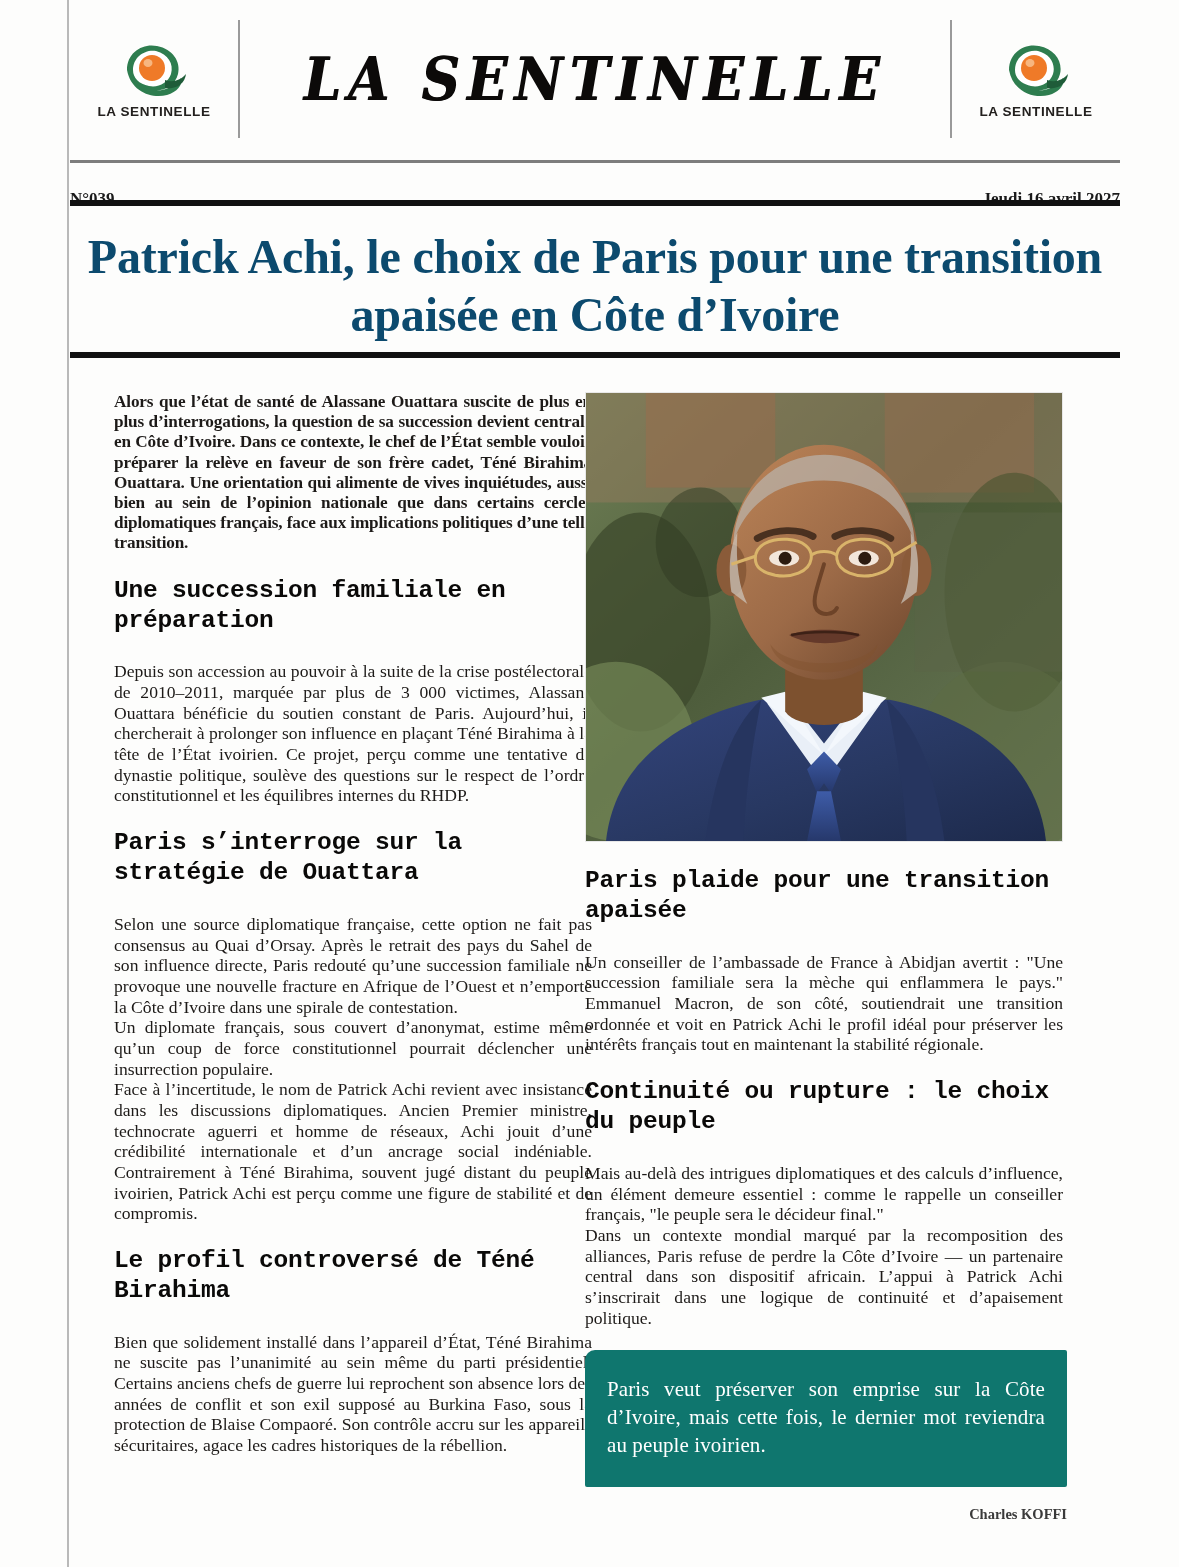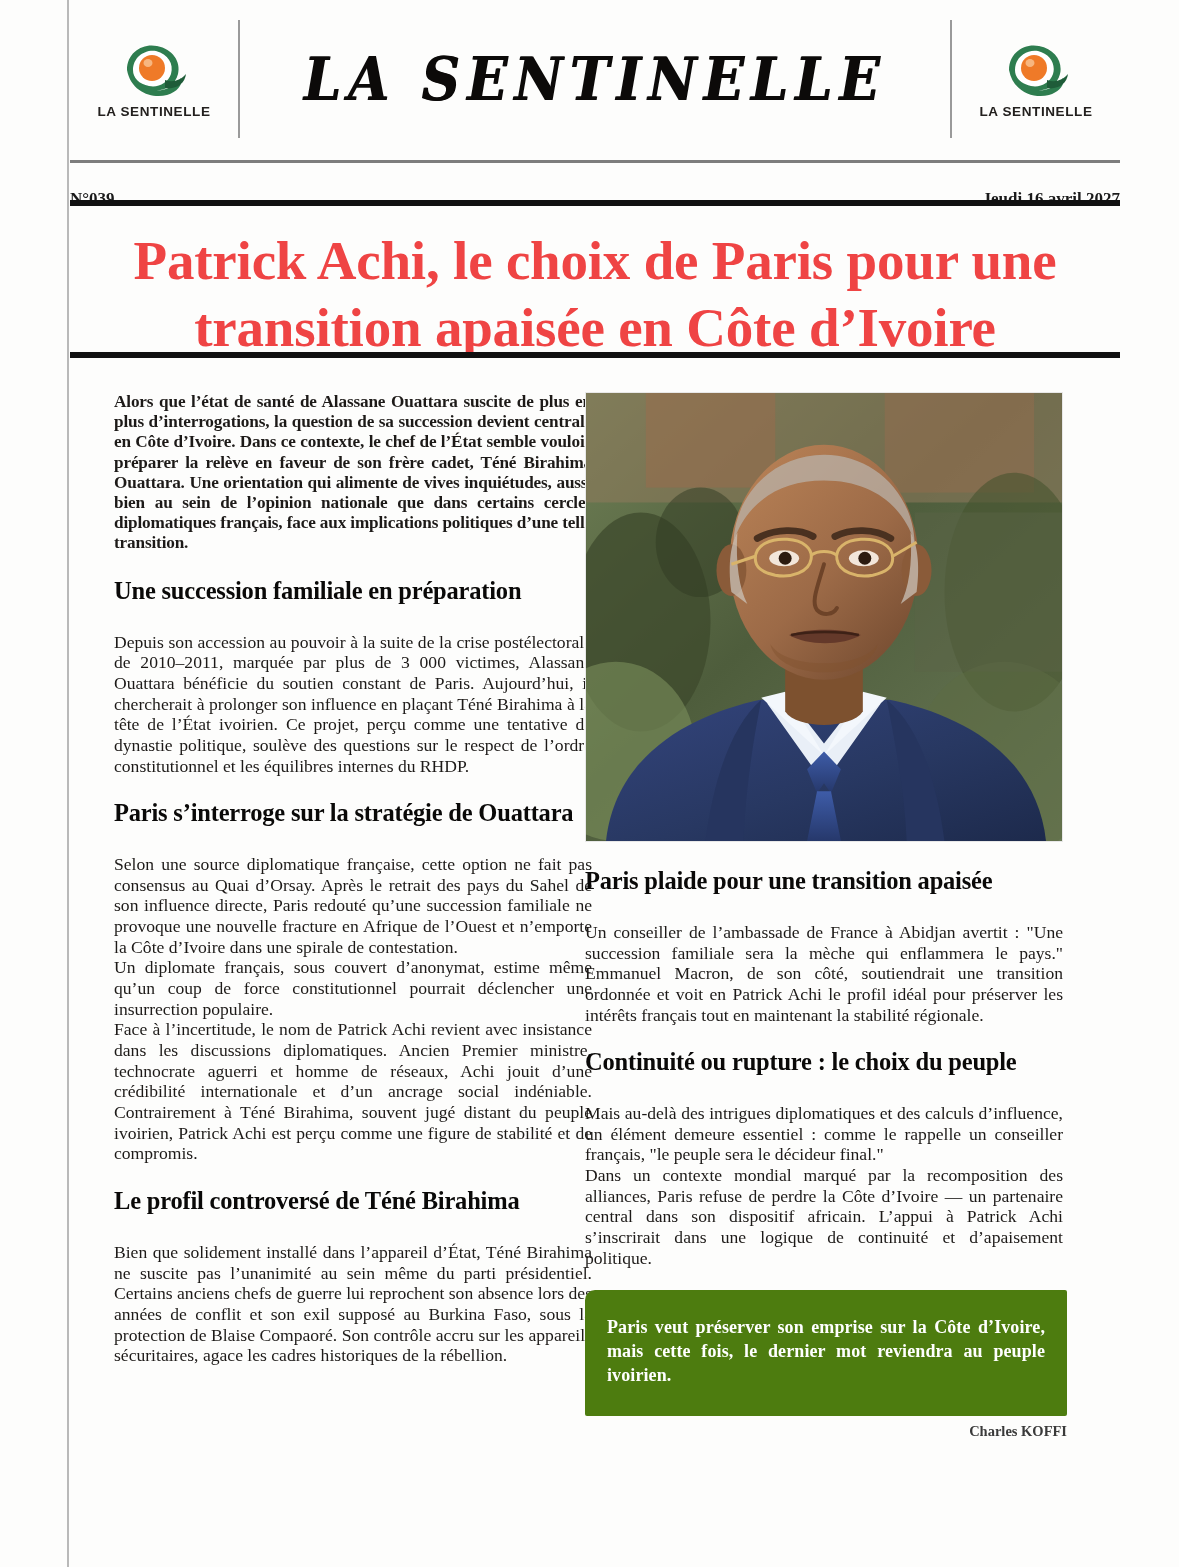"Patrick Achi, le choix de" .headline { color: #ef4444 -> #0c4a6e; font-size: 55px -> 48px }
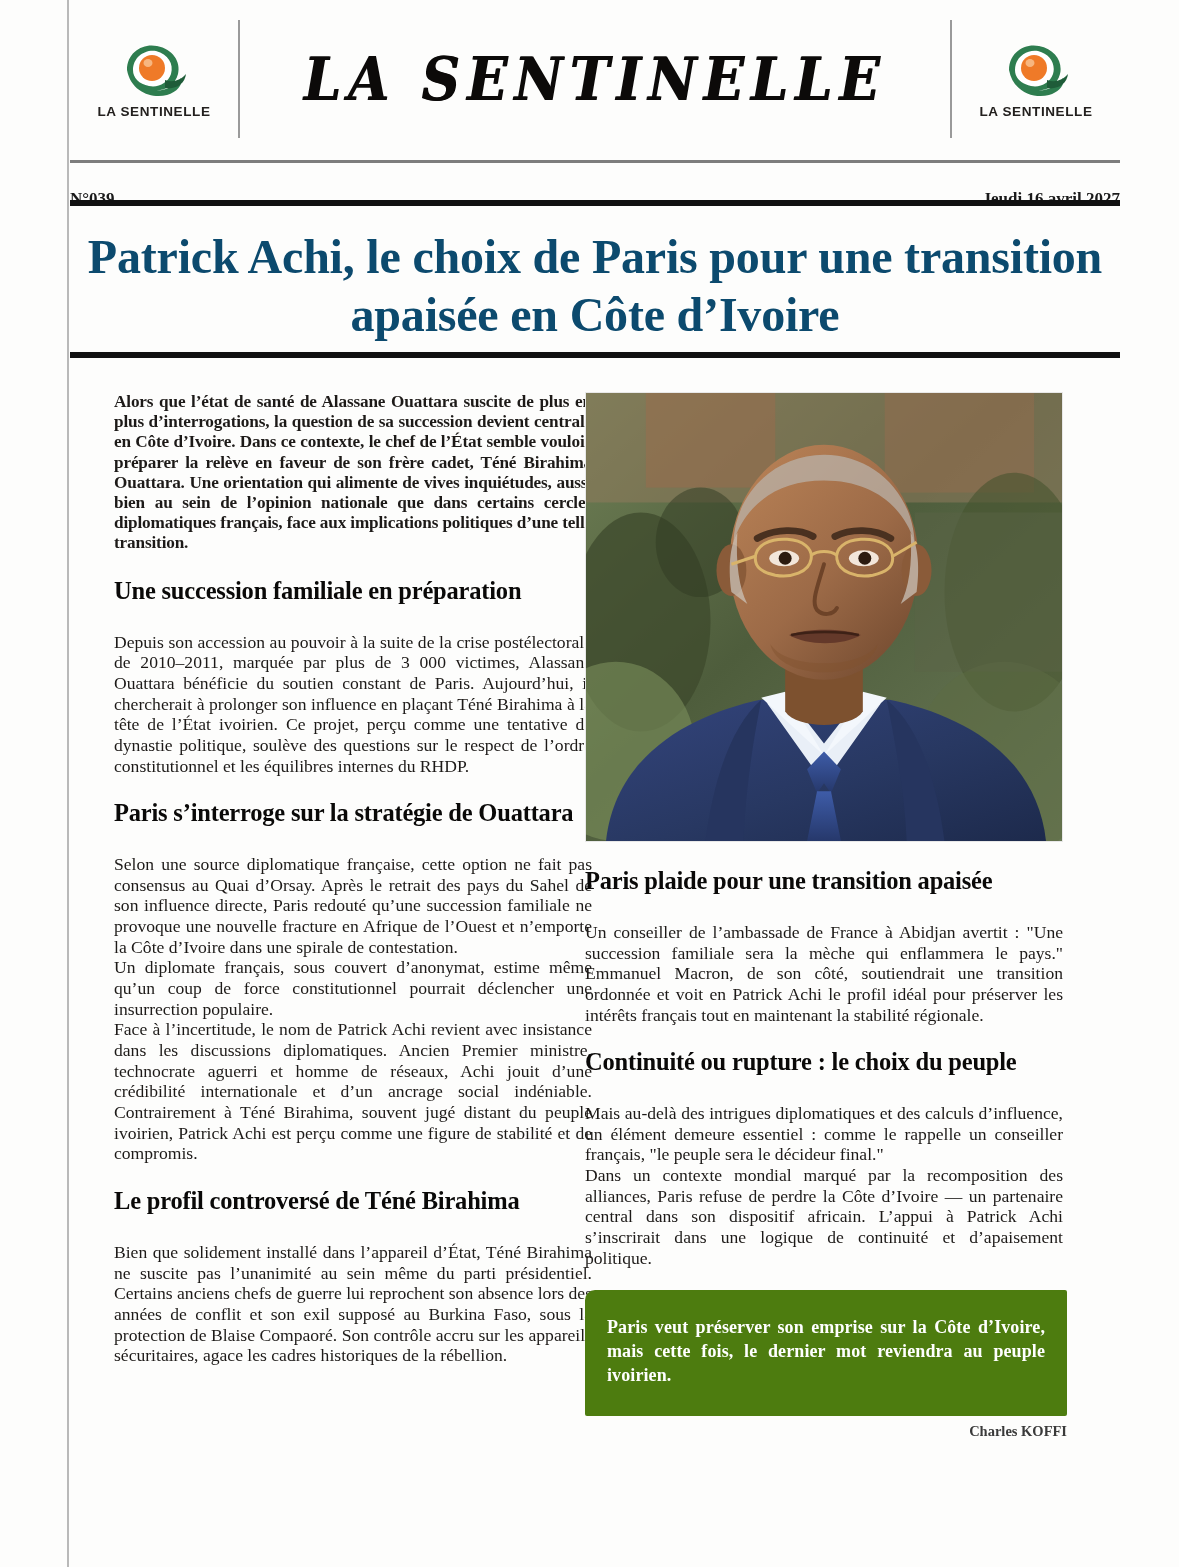"Une succession familiale en préparation" h2.sub { font-family: Liberation Serif, serif -> Liberation Mono, monospace }
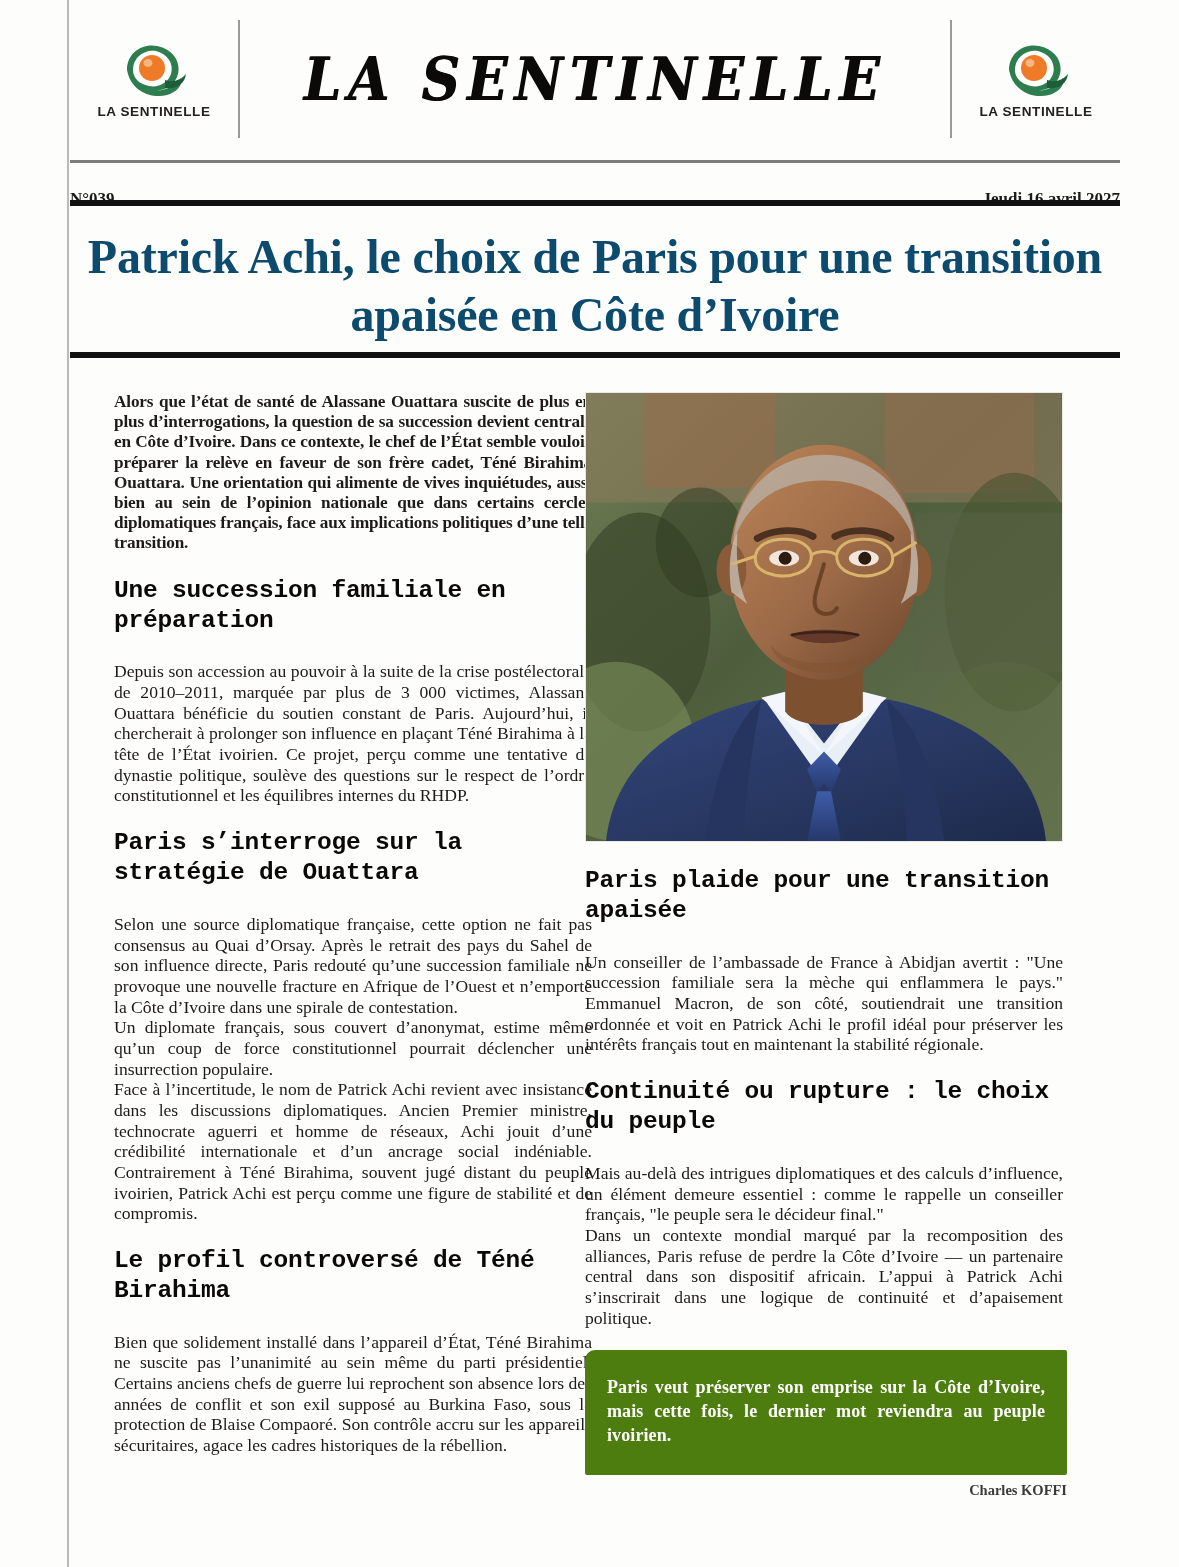"Paris veut préserver son emprise" .quotebox { background: #4d7c0f -> #0f766e; font-size: 18px -> 21px; font-weight: bold -> normal }
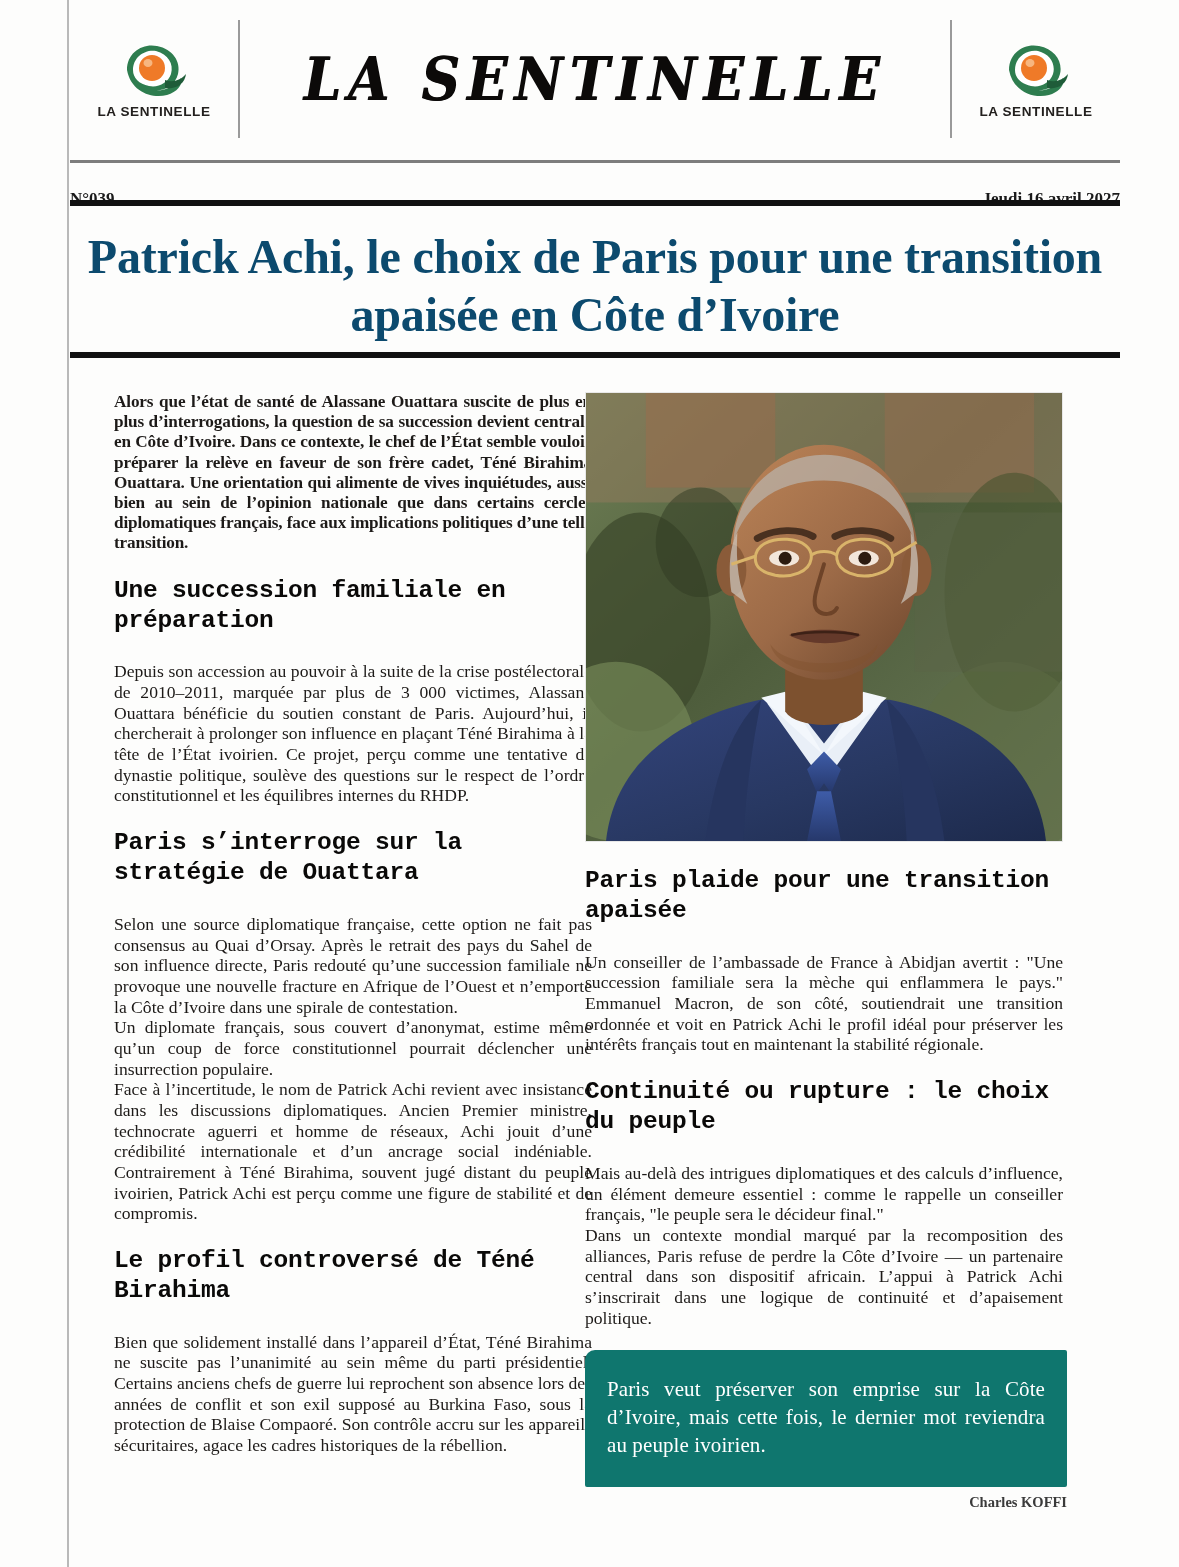"Charles KOFFI" .byline { margin-top: 7px -> 19px }
